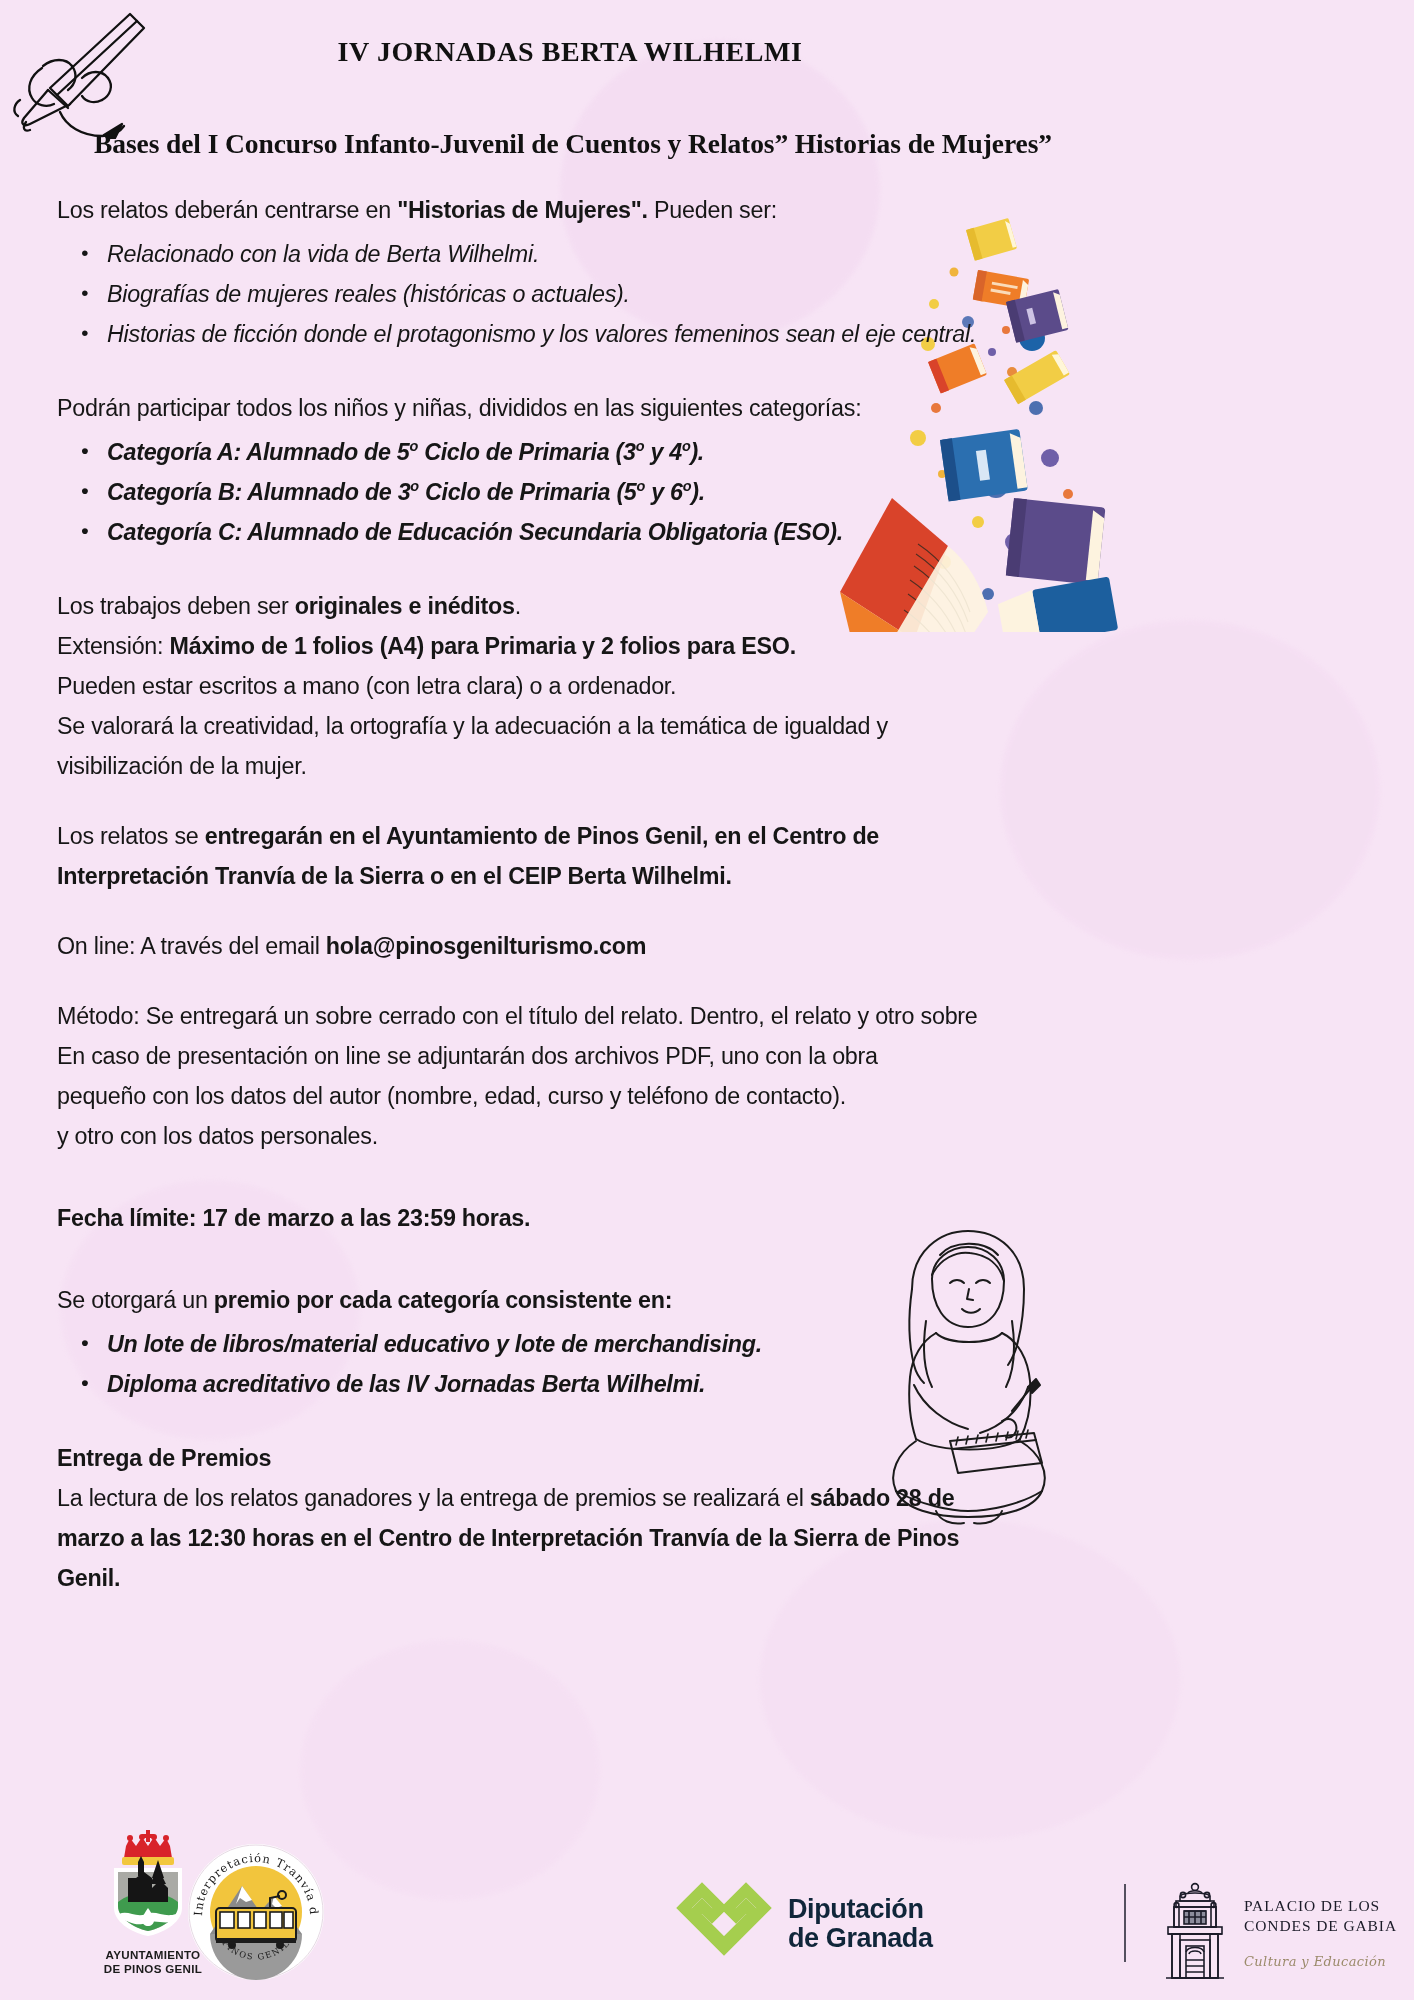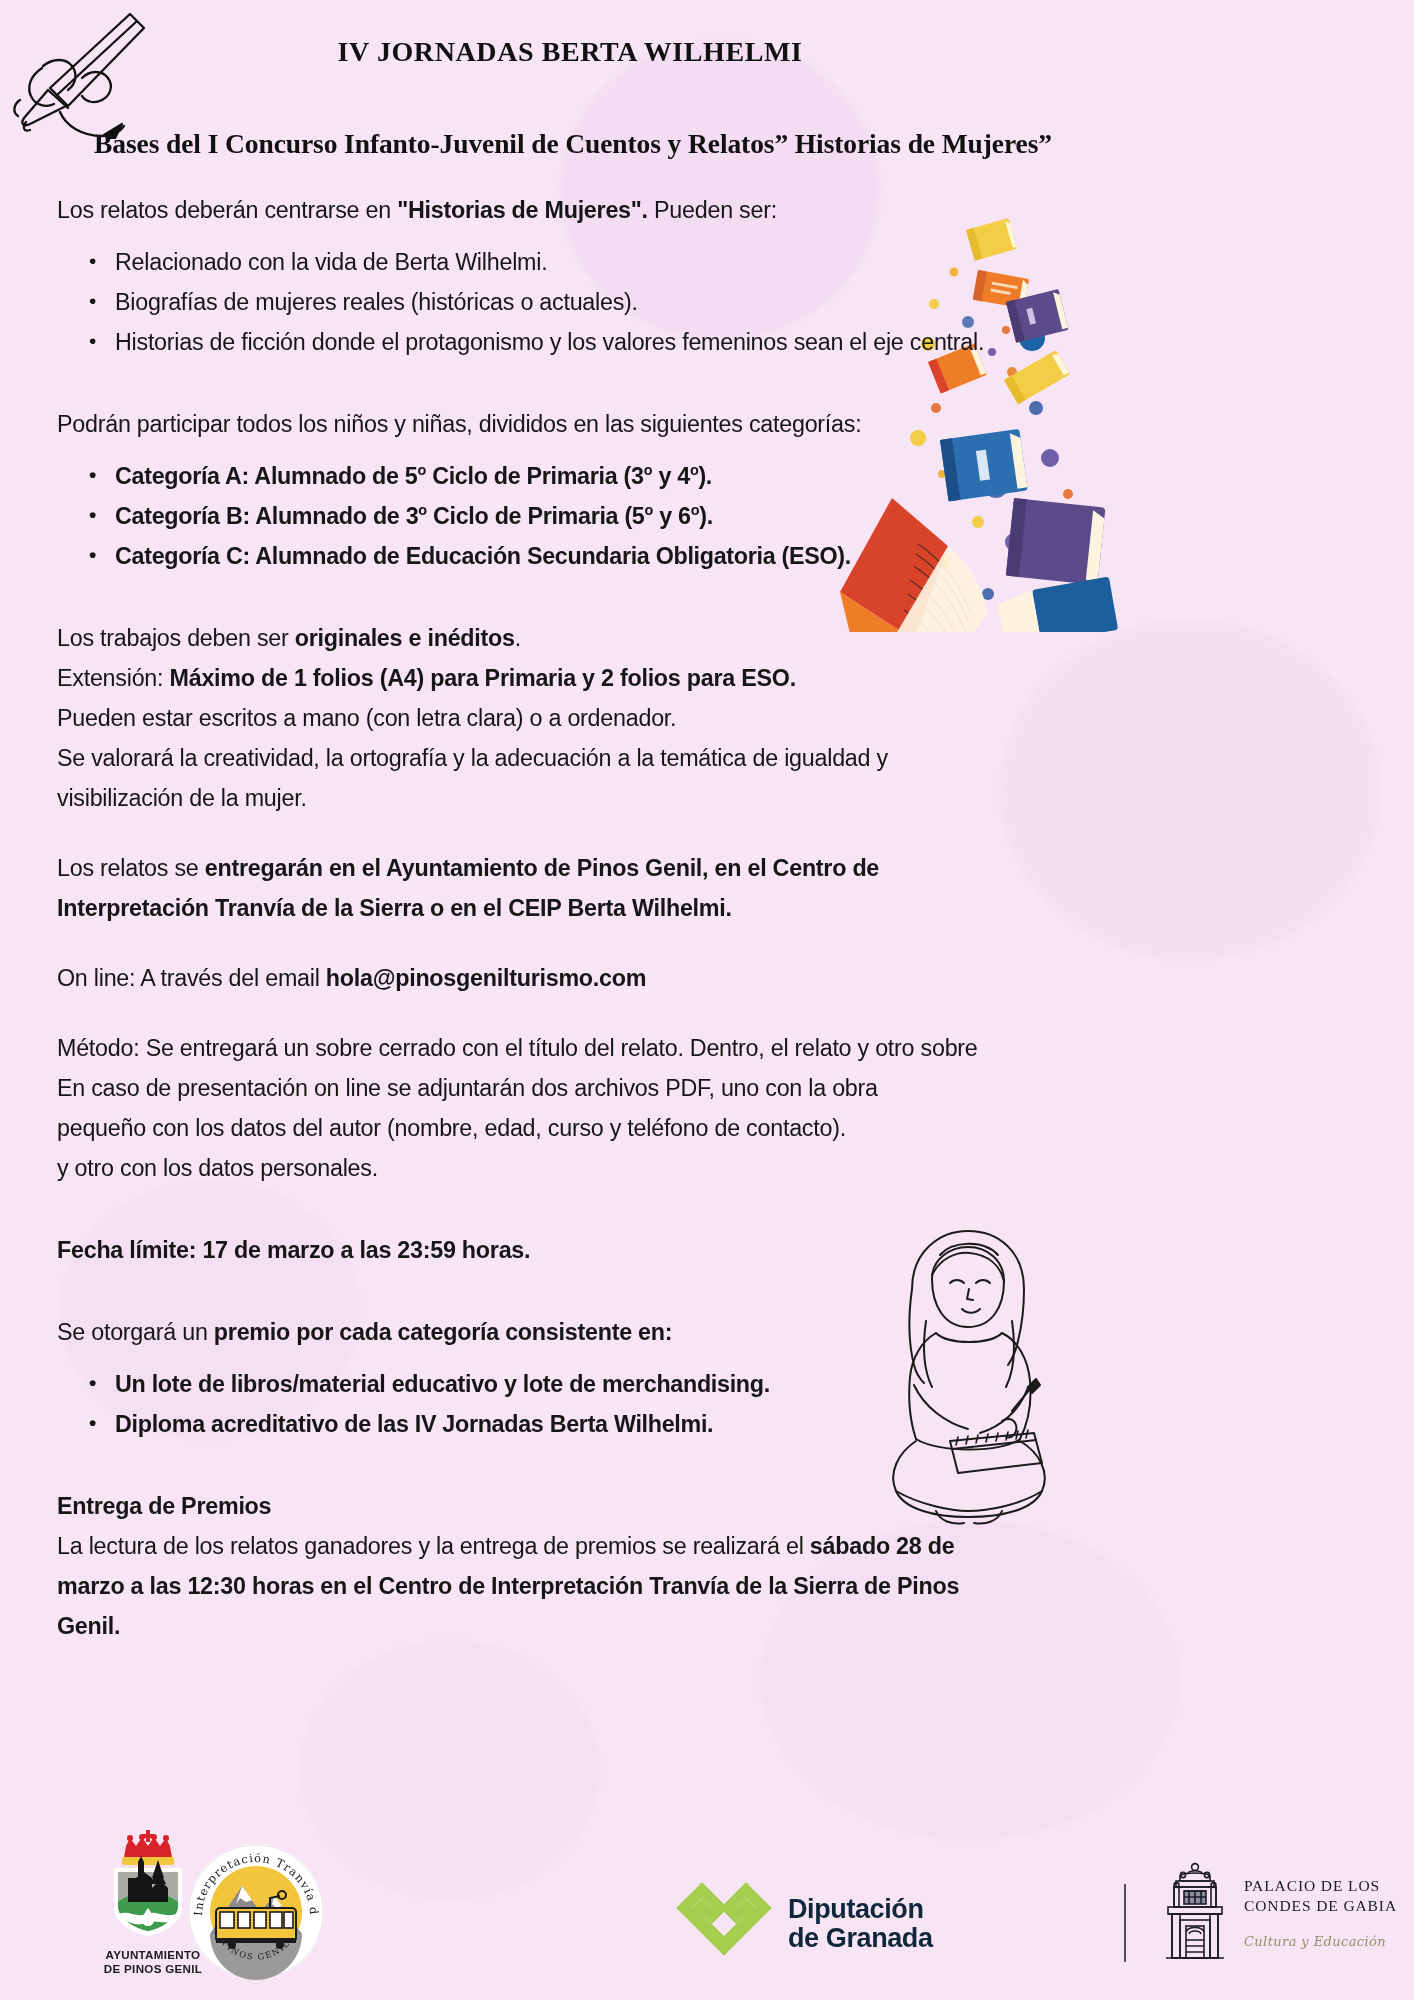"Relacionado con la vida de" ul.bl { font-style: none -> italic; margin: 12px -> 4px }
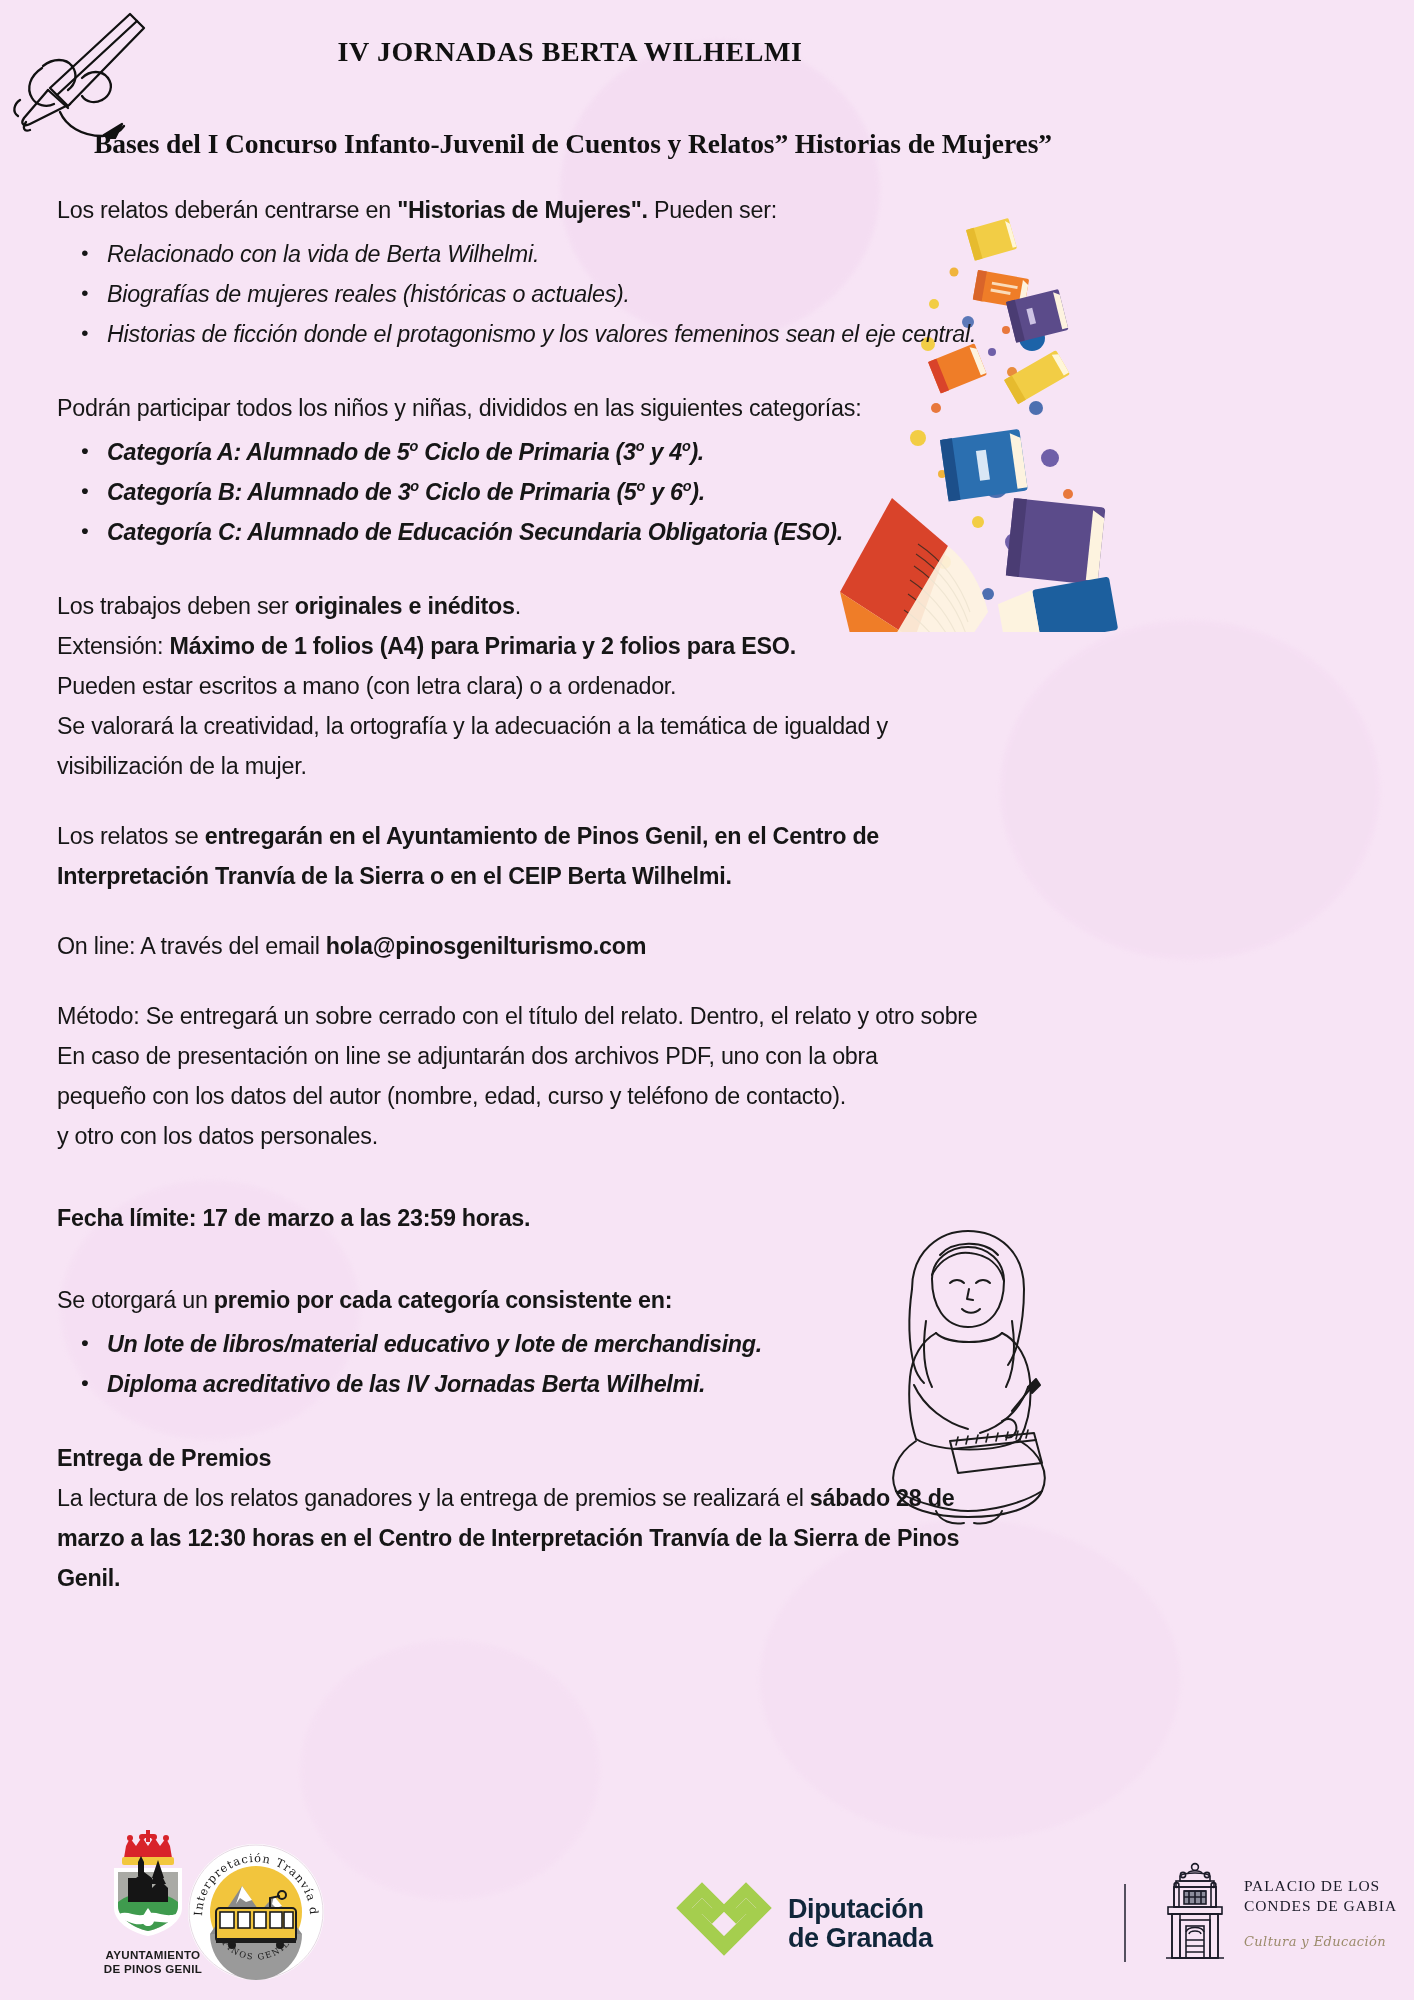"PALACIO DE LOS" .logo-gabia { bottom: 36px -> 16px }
